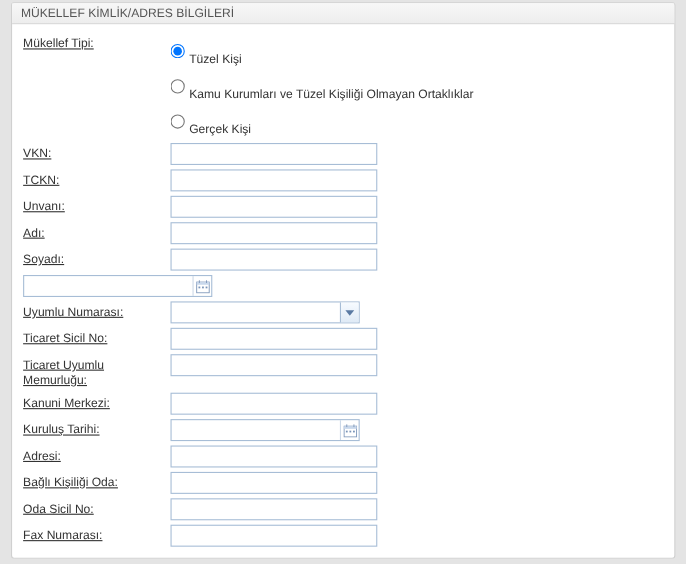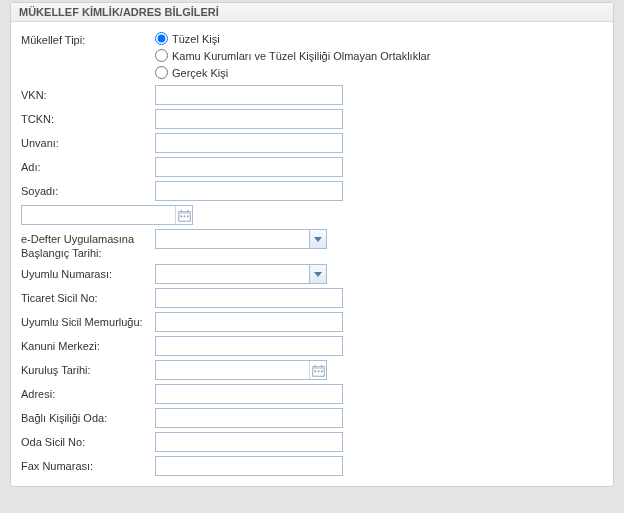"MÜKELLEF KİMLİK/ADRES BİLGİLERİ" .section-header { font-weight: bold -> normal }
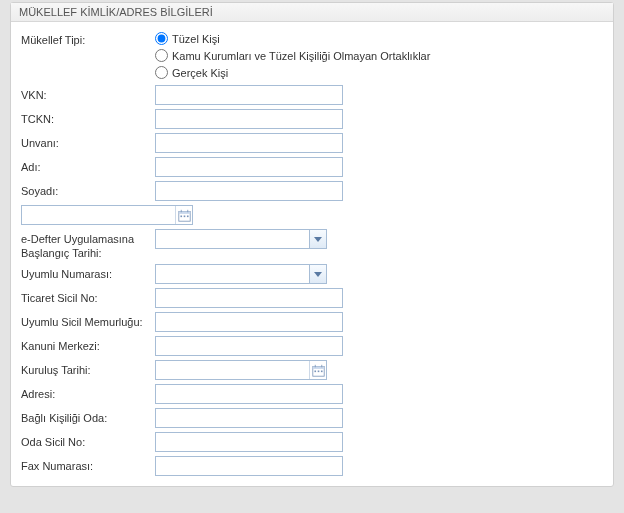"Mükellef Tipi:" .form-label { text-decoration: none -> underline }
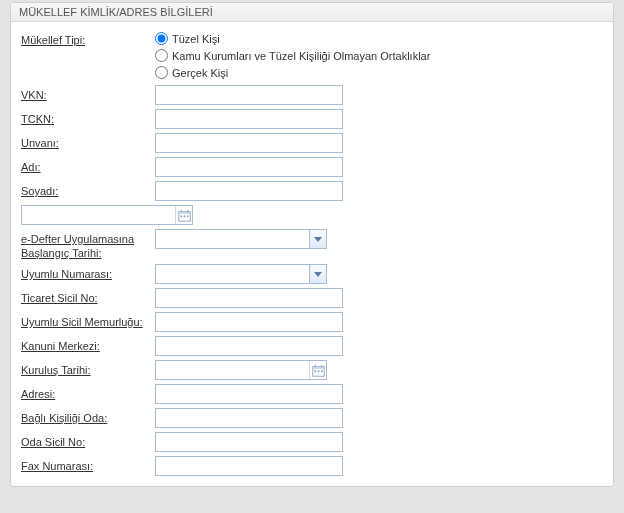"Tüzel Kişi" .radio-row label { margin-top: none -> 16px }
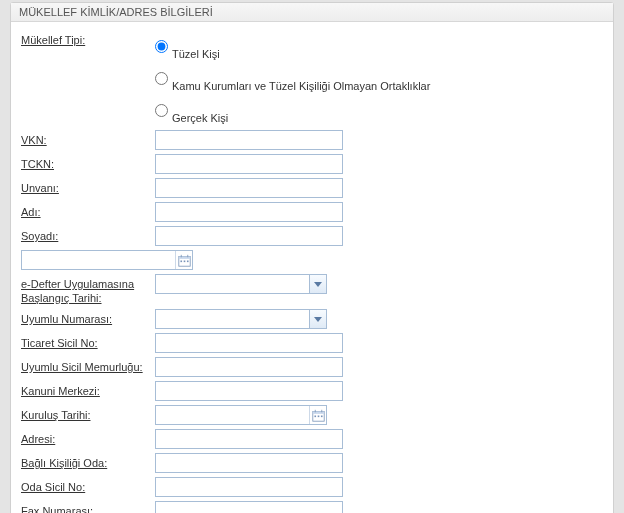"e-Defter Uygulamasına Başlangıç Tarihi:" div.form-row { html: <div> <div>e-Defter Uygulamasına Başlangıç Tarihi:</div> <div> <div> <input> <div> <div></div> </div> </div> </div> </div> -> none }
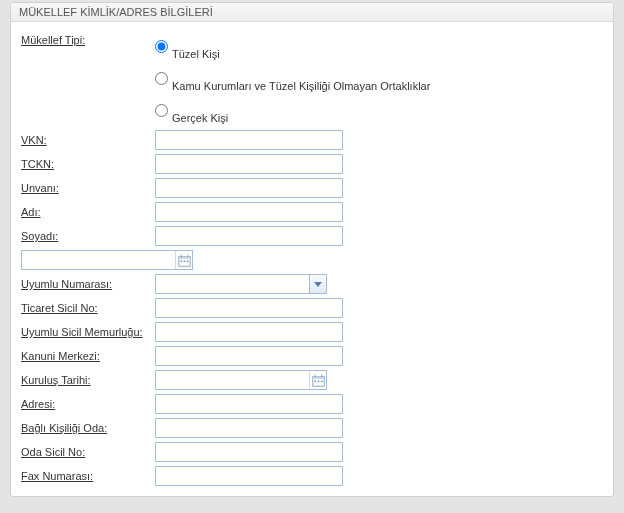"Uyumlu Sicil Memurluğu:" div.form-label { text: Uyumlu Sicil -> Ticaret Uyumlu }
